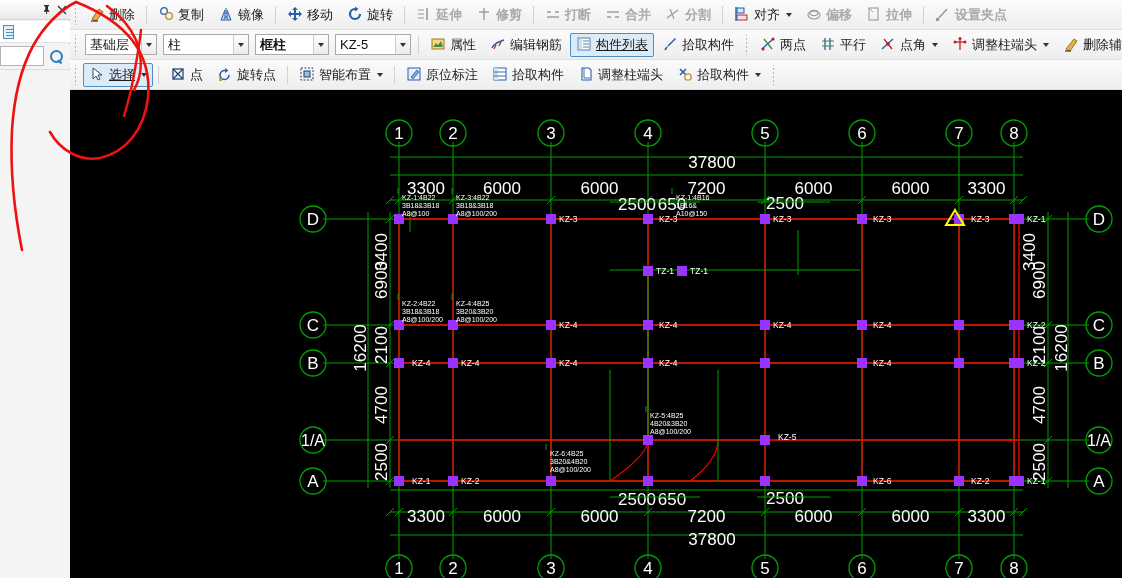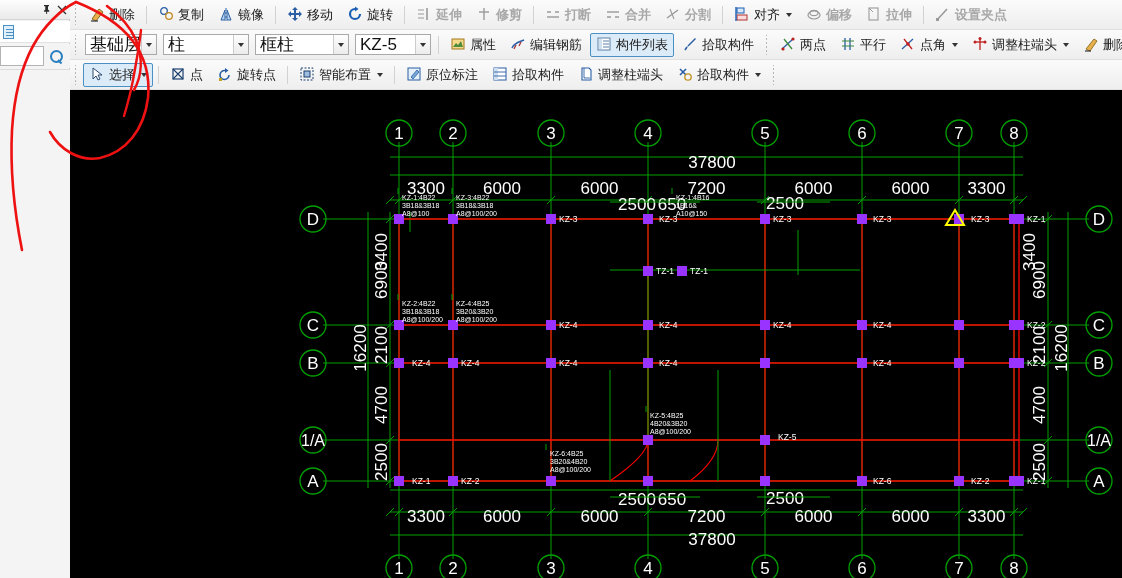"基础层" .combo { font-size: 17px -> 13px }
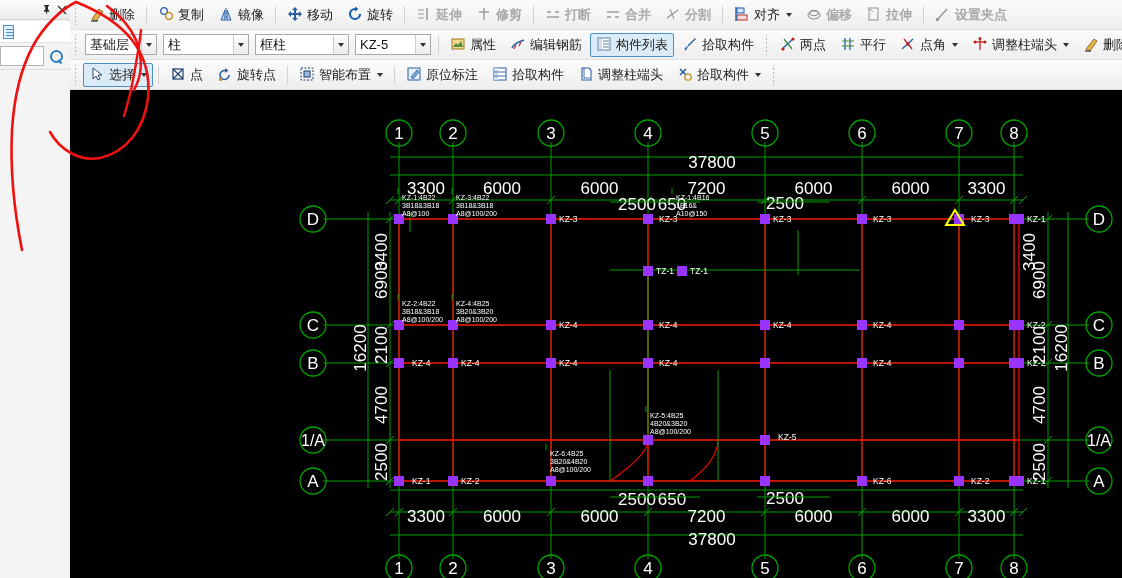"框柱" .combo.w3 { font-weight: none -> bold; width: 94px -> 74px }
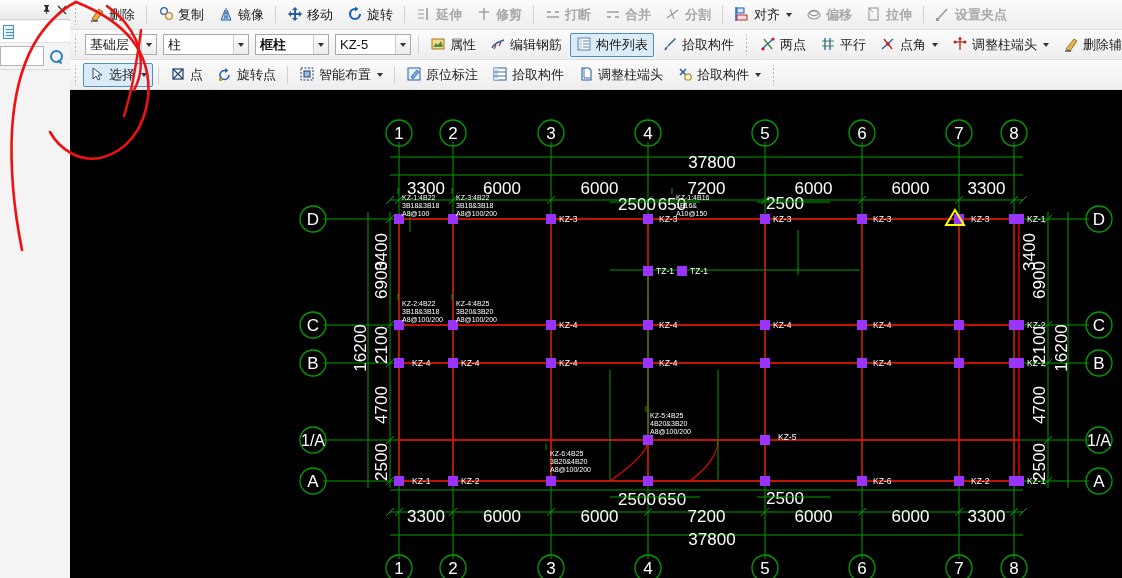"构件列表" .tbtn.active { text-decoration: none -> underline }
